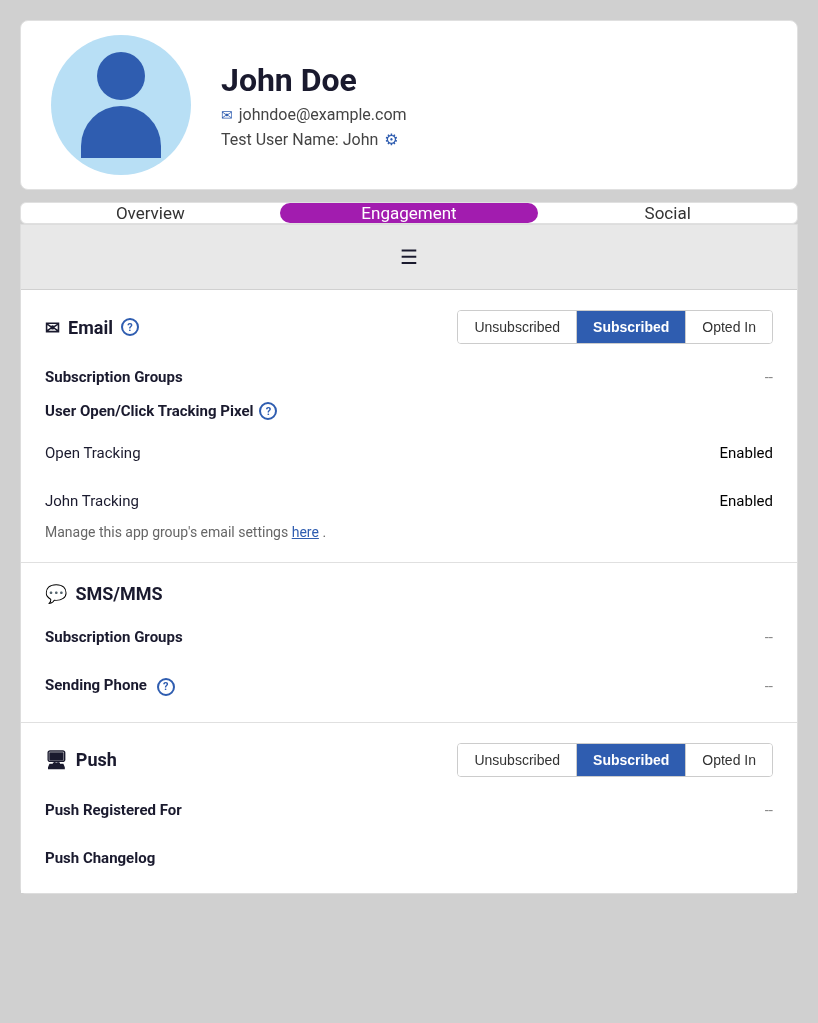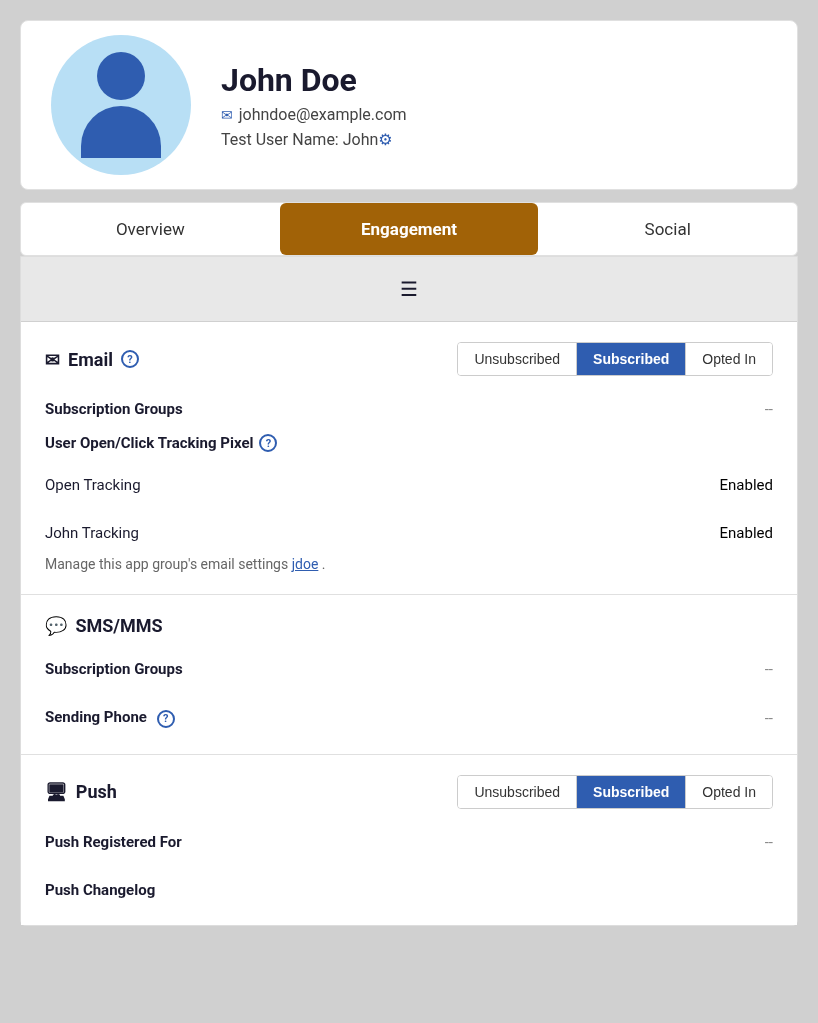"Test User Name: John" .profile-testuser { gap: none -> 6px }
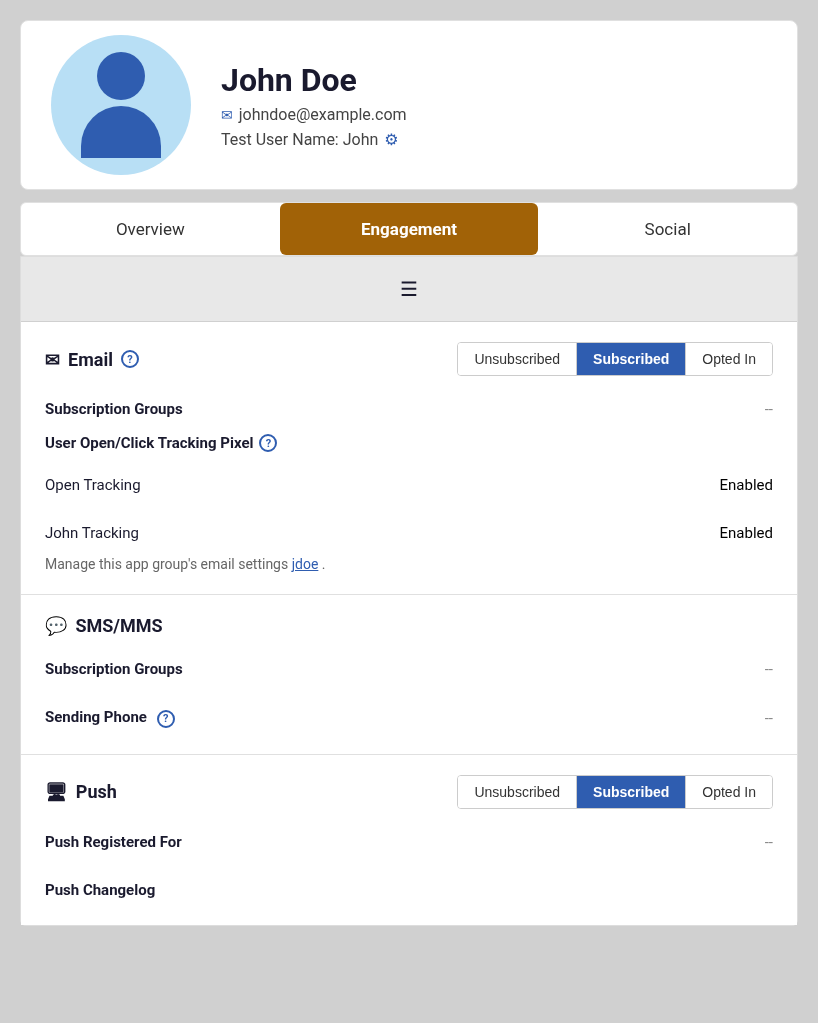"Overview" .tab { border-radius: 6px -> 12px; padding: 16px -> 0 }
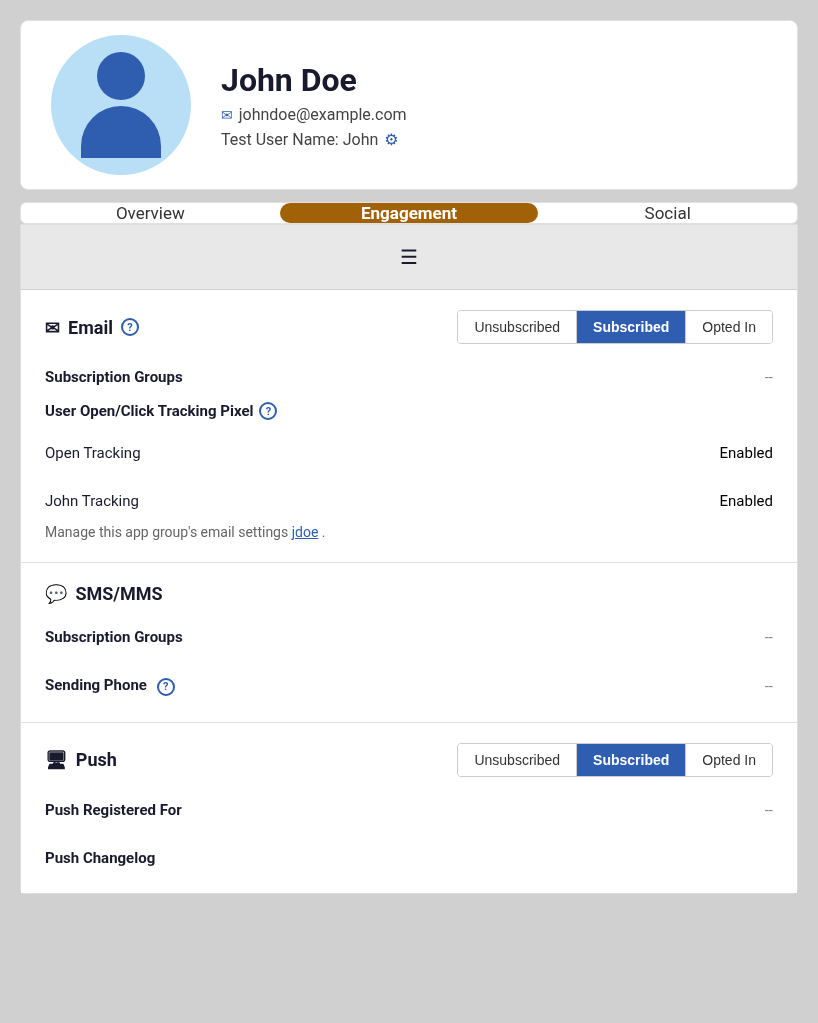"Engagement" .tab.active { background: #a16207 -> #a21caf; font-weight: 700 -> 400 }
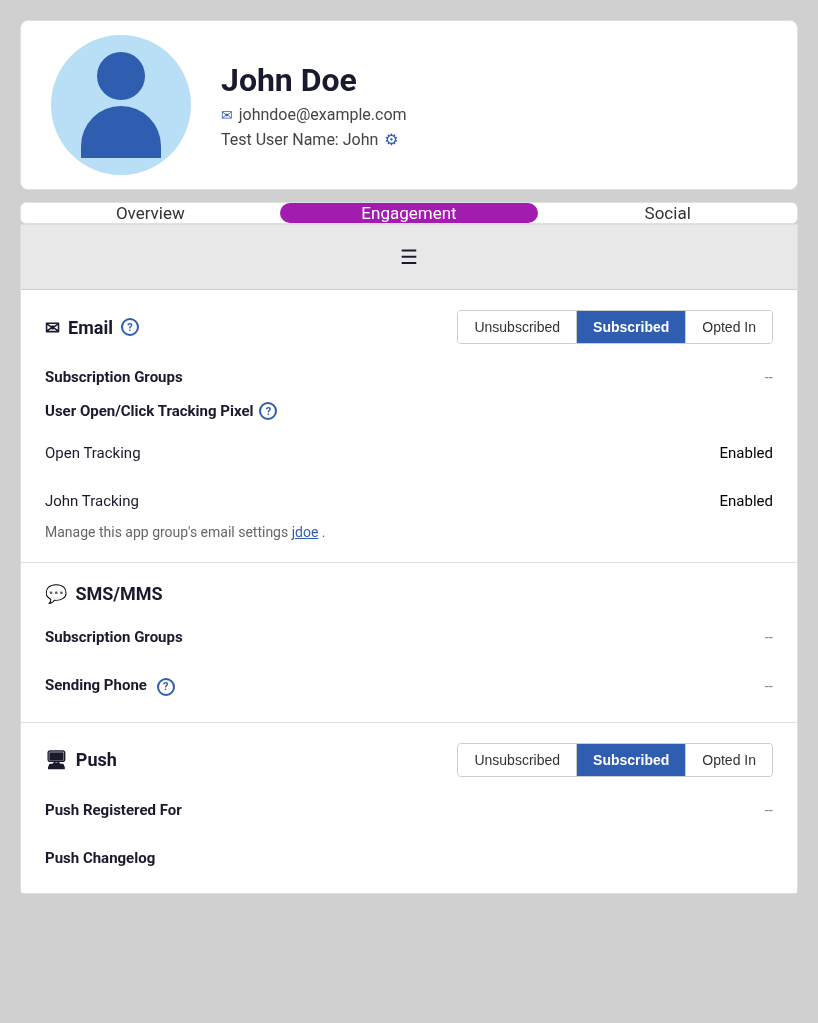"jdoe" span.manage-link { text: jdoe -> here }
